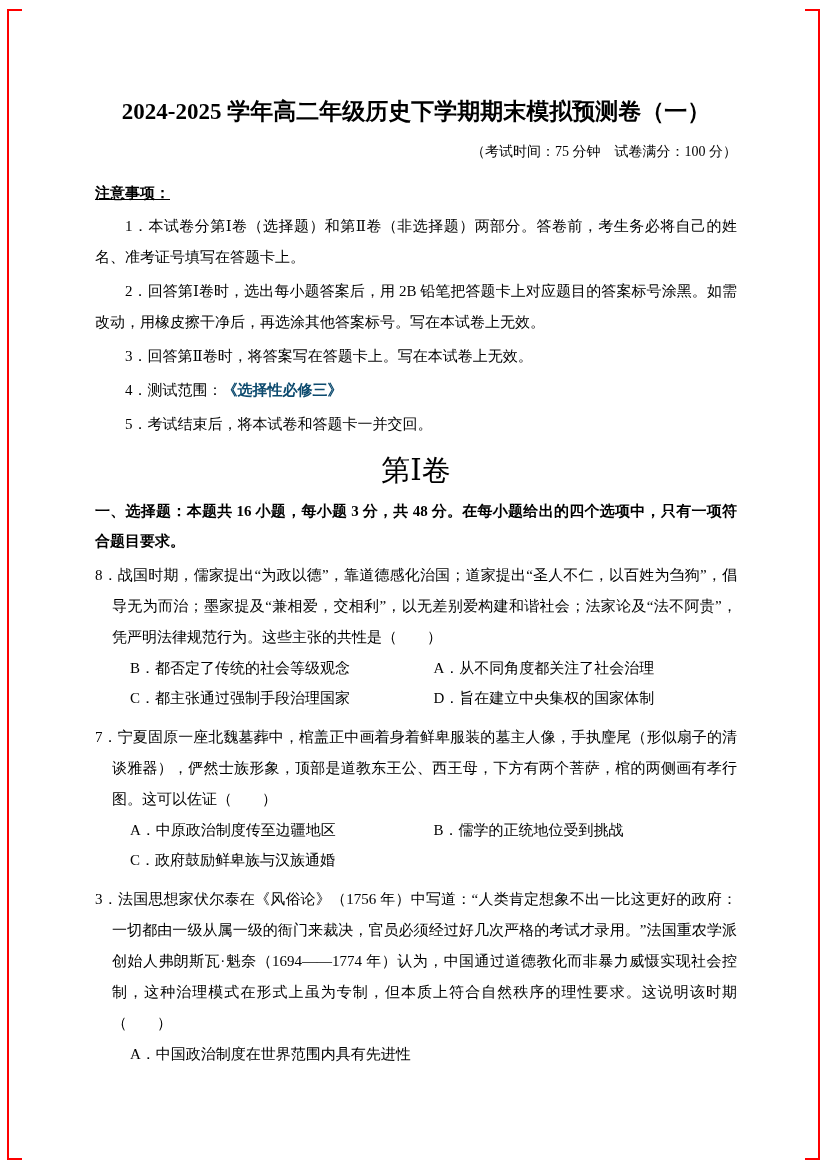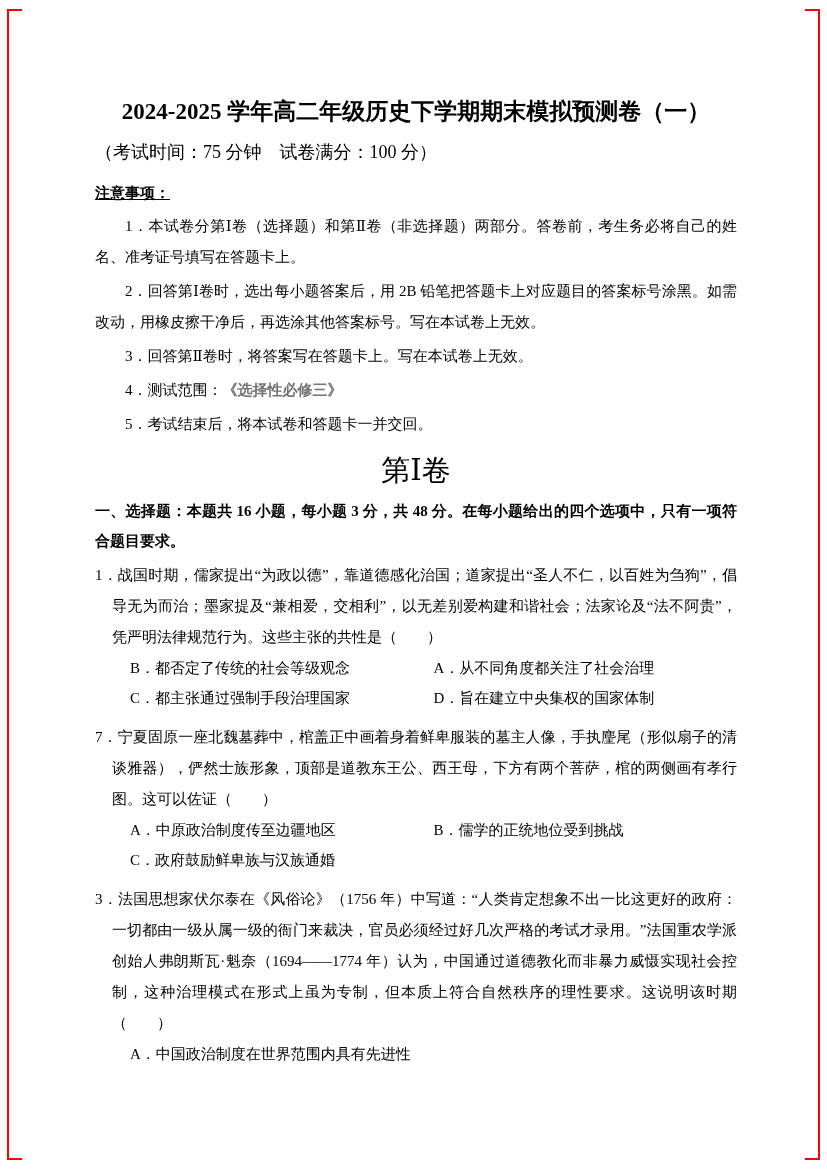"（考试时间：75 分钟 试卷满分：100 分）" .subtitle { font-size: 18px -> 14px; text-align: left -> right }
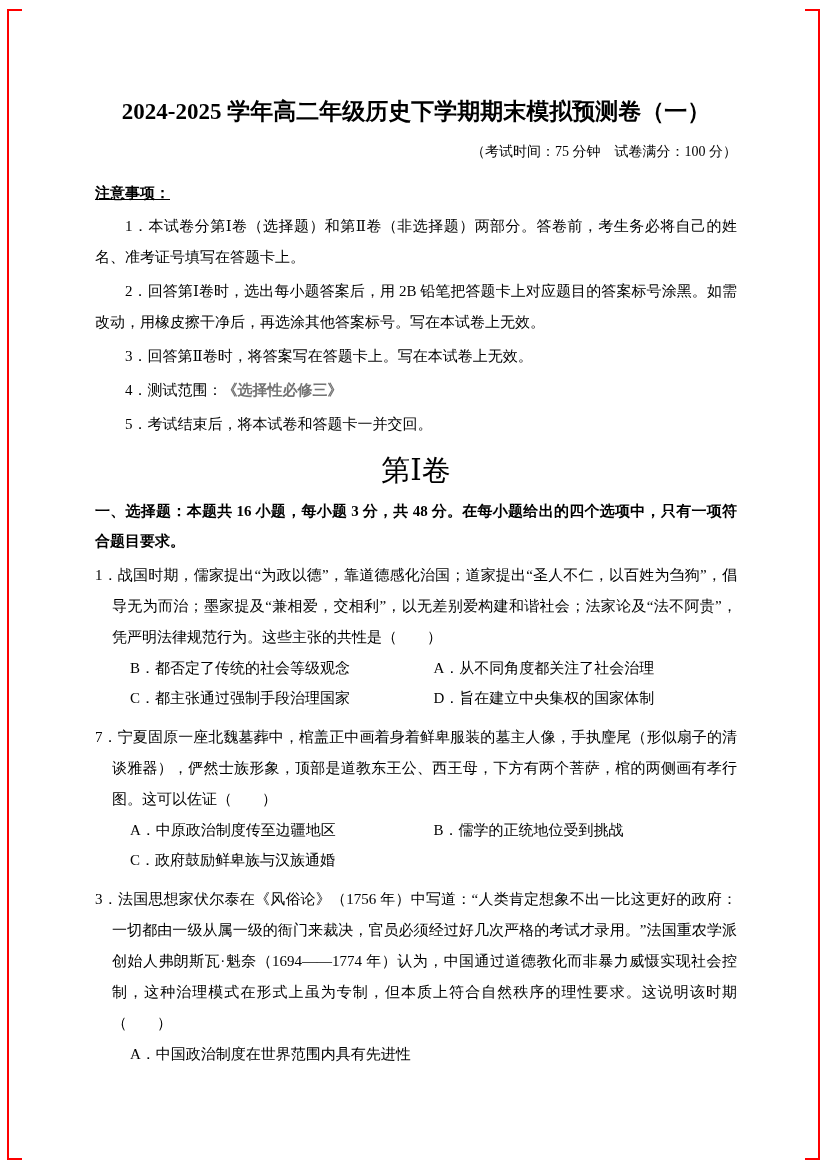"《选择性必修三》" .scope { color: #737373 -> #0c4a6e }
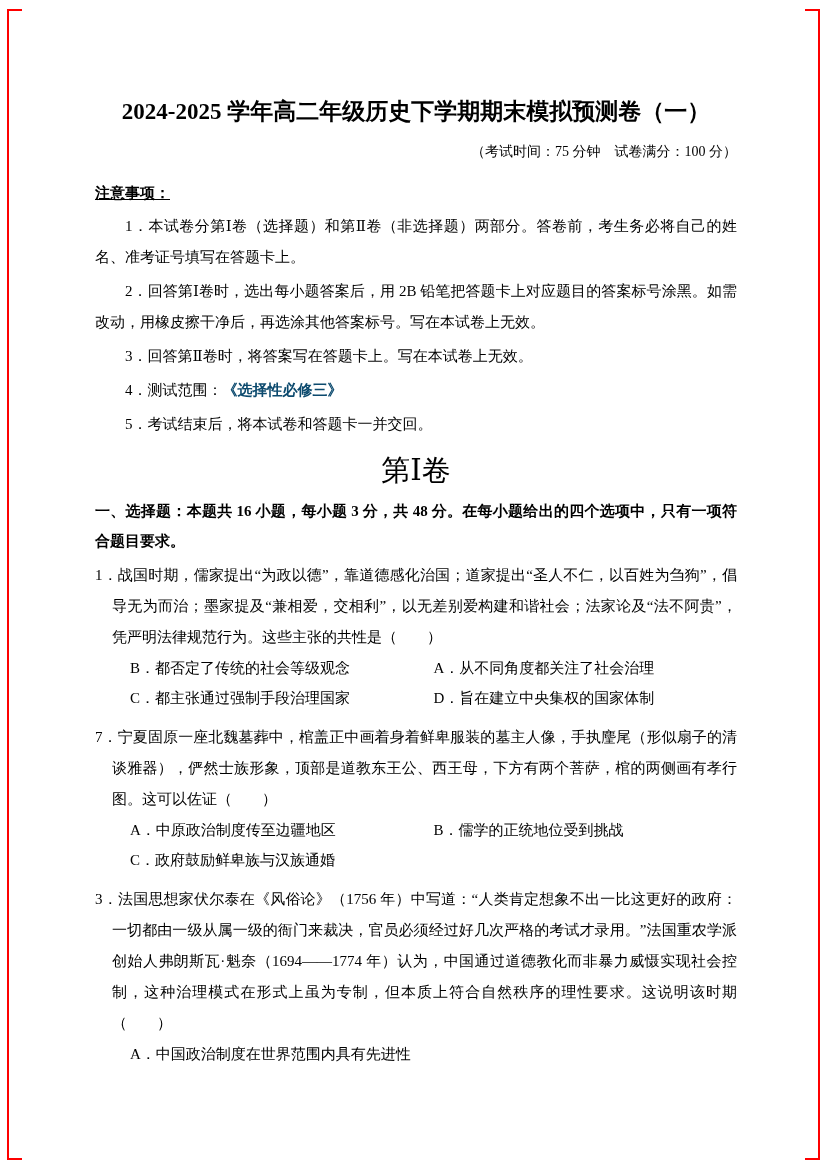"1．战国时期，儒家提出“为政以德”，靠道德感化治国；道家提出“圣人不仁，以百姓为" p.stem { text: 1 -> 8 }
